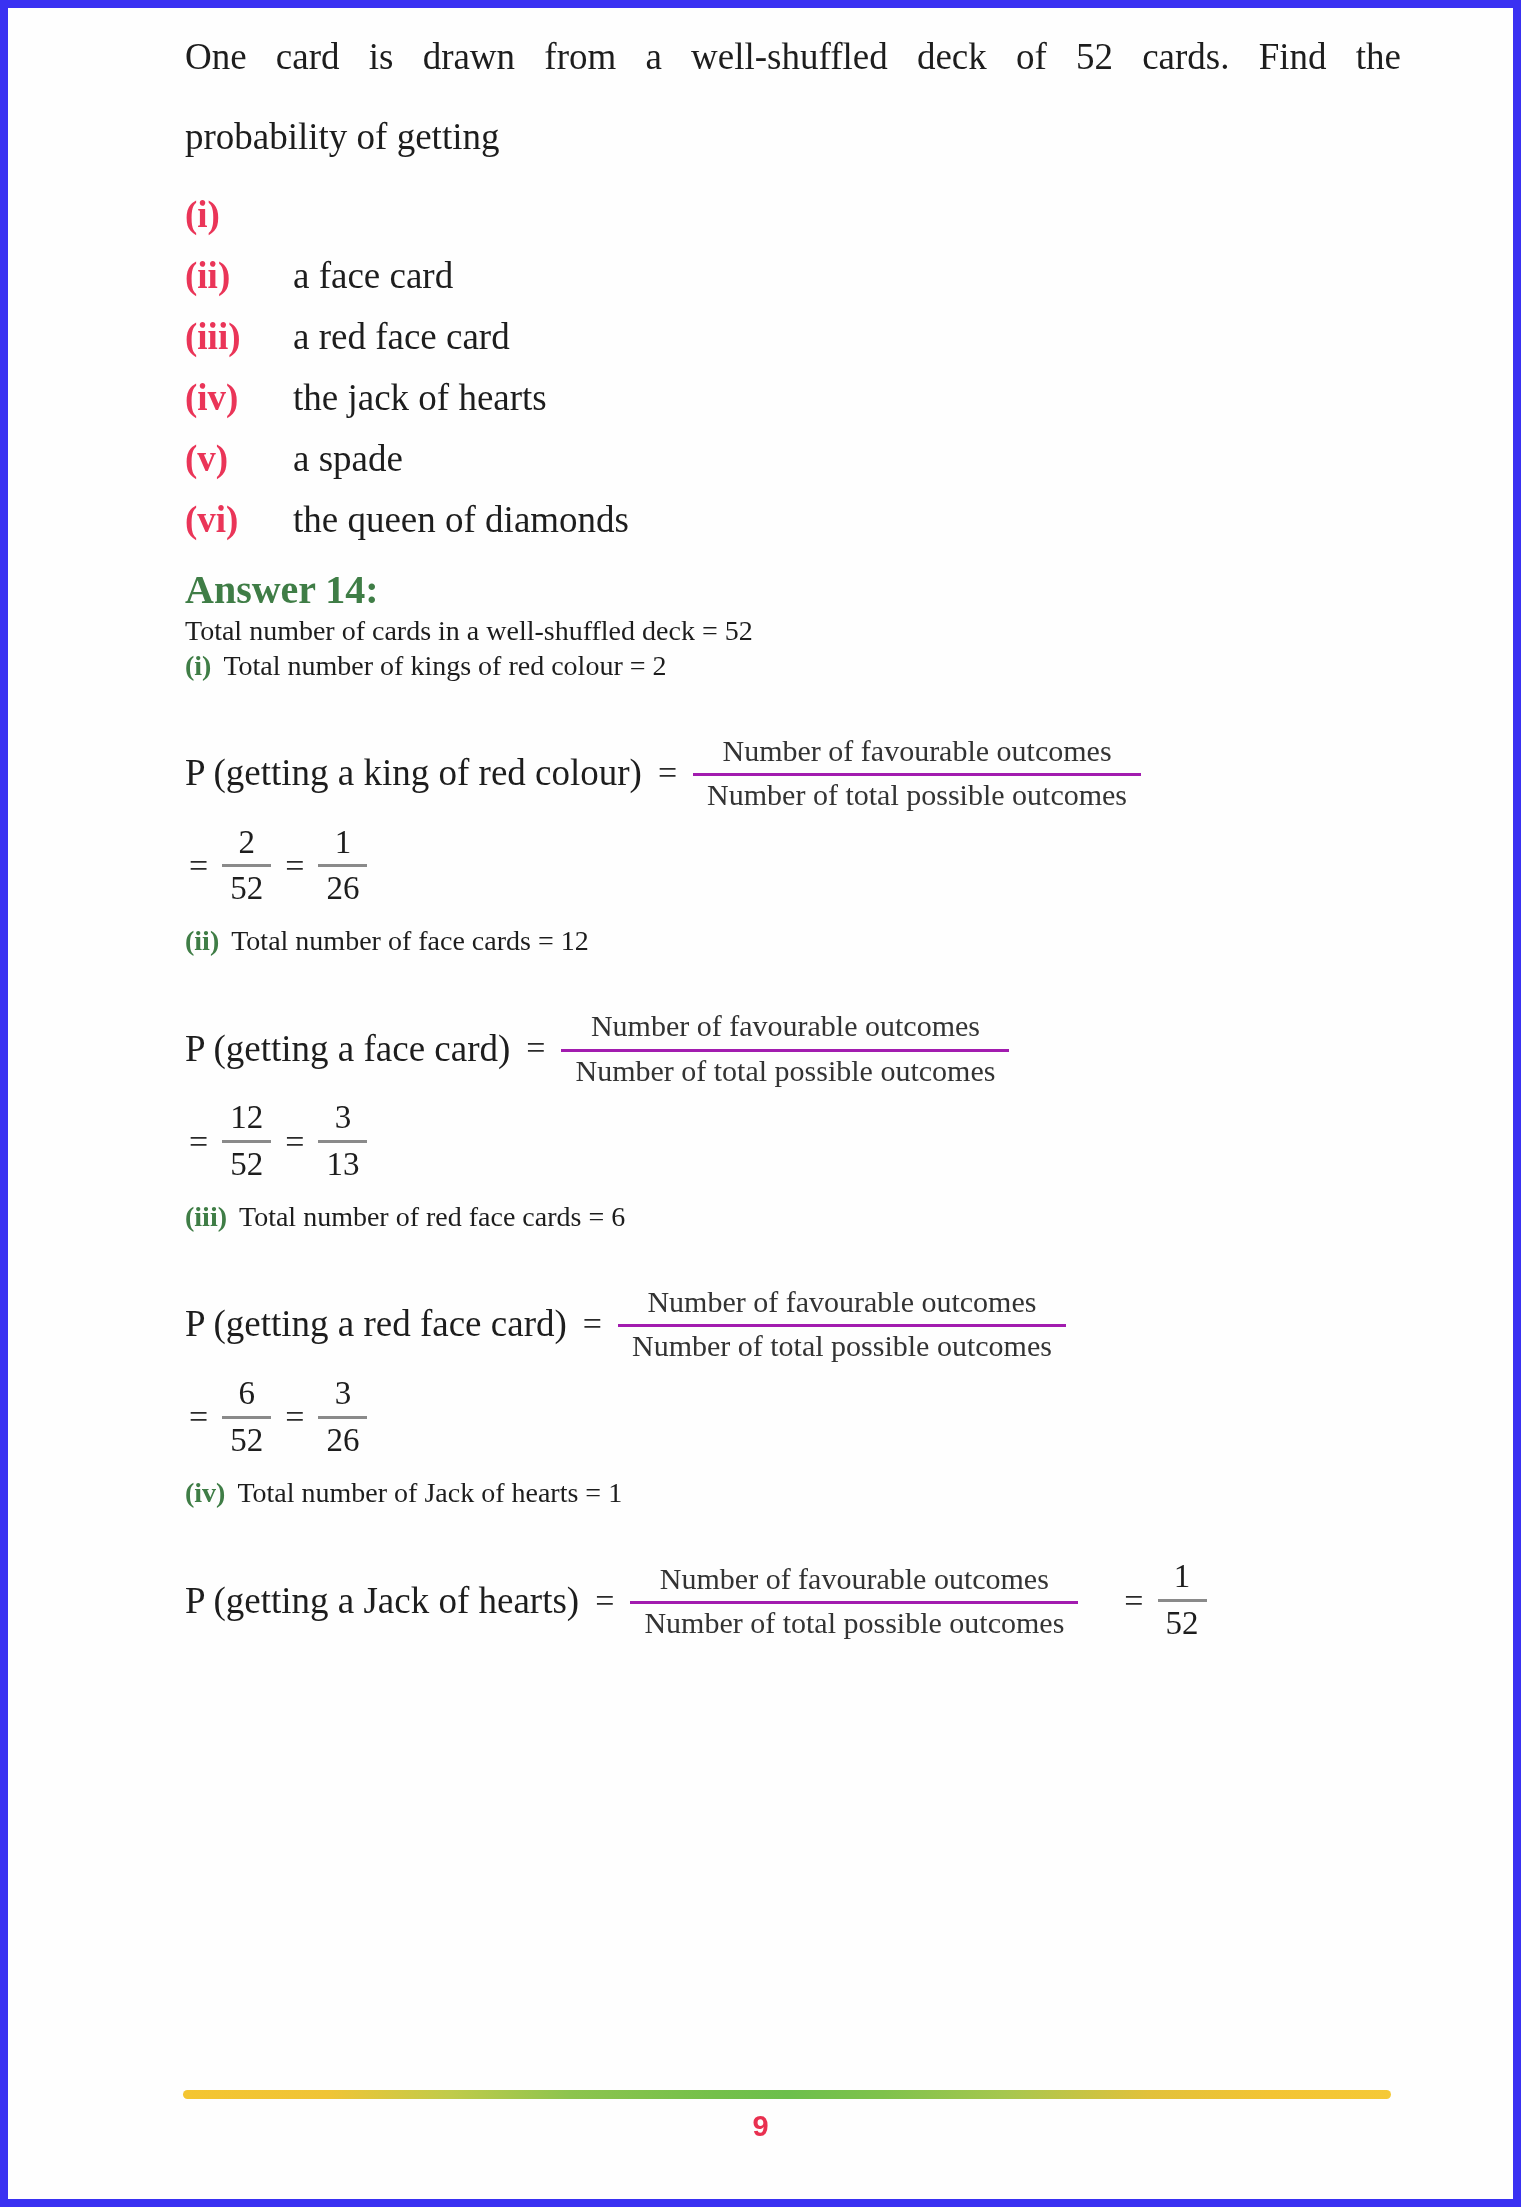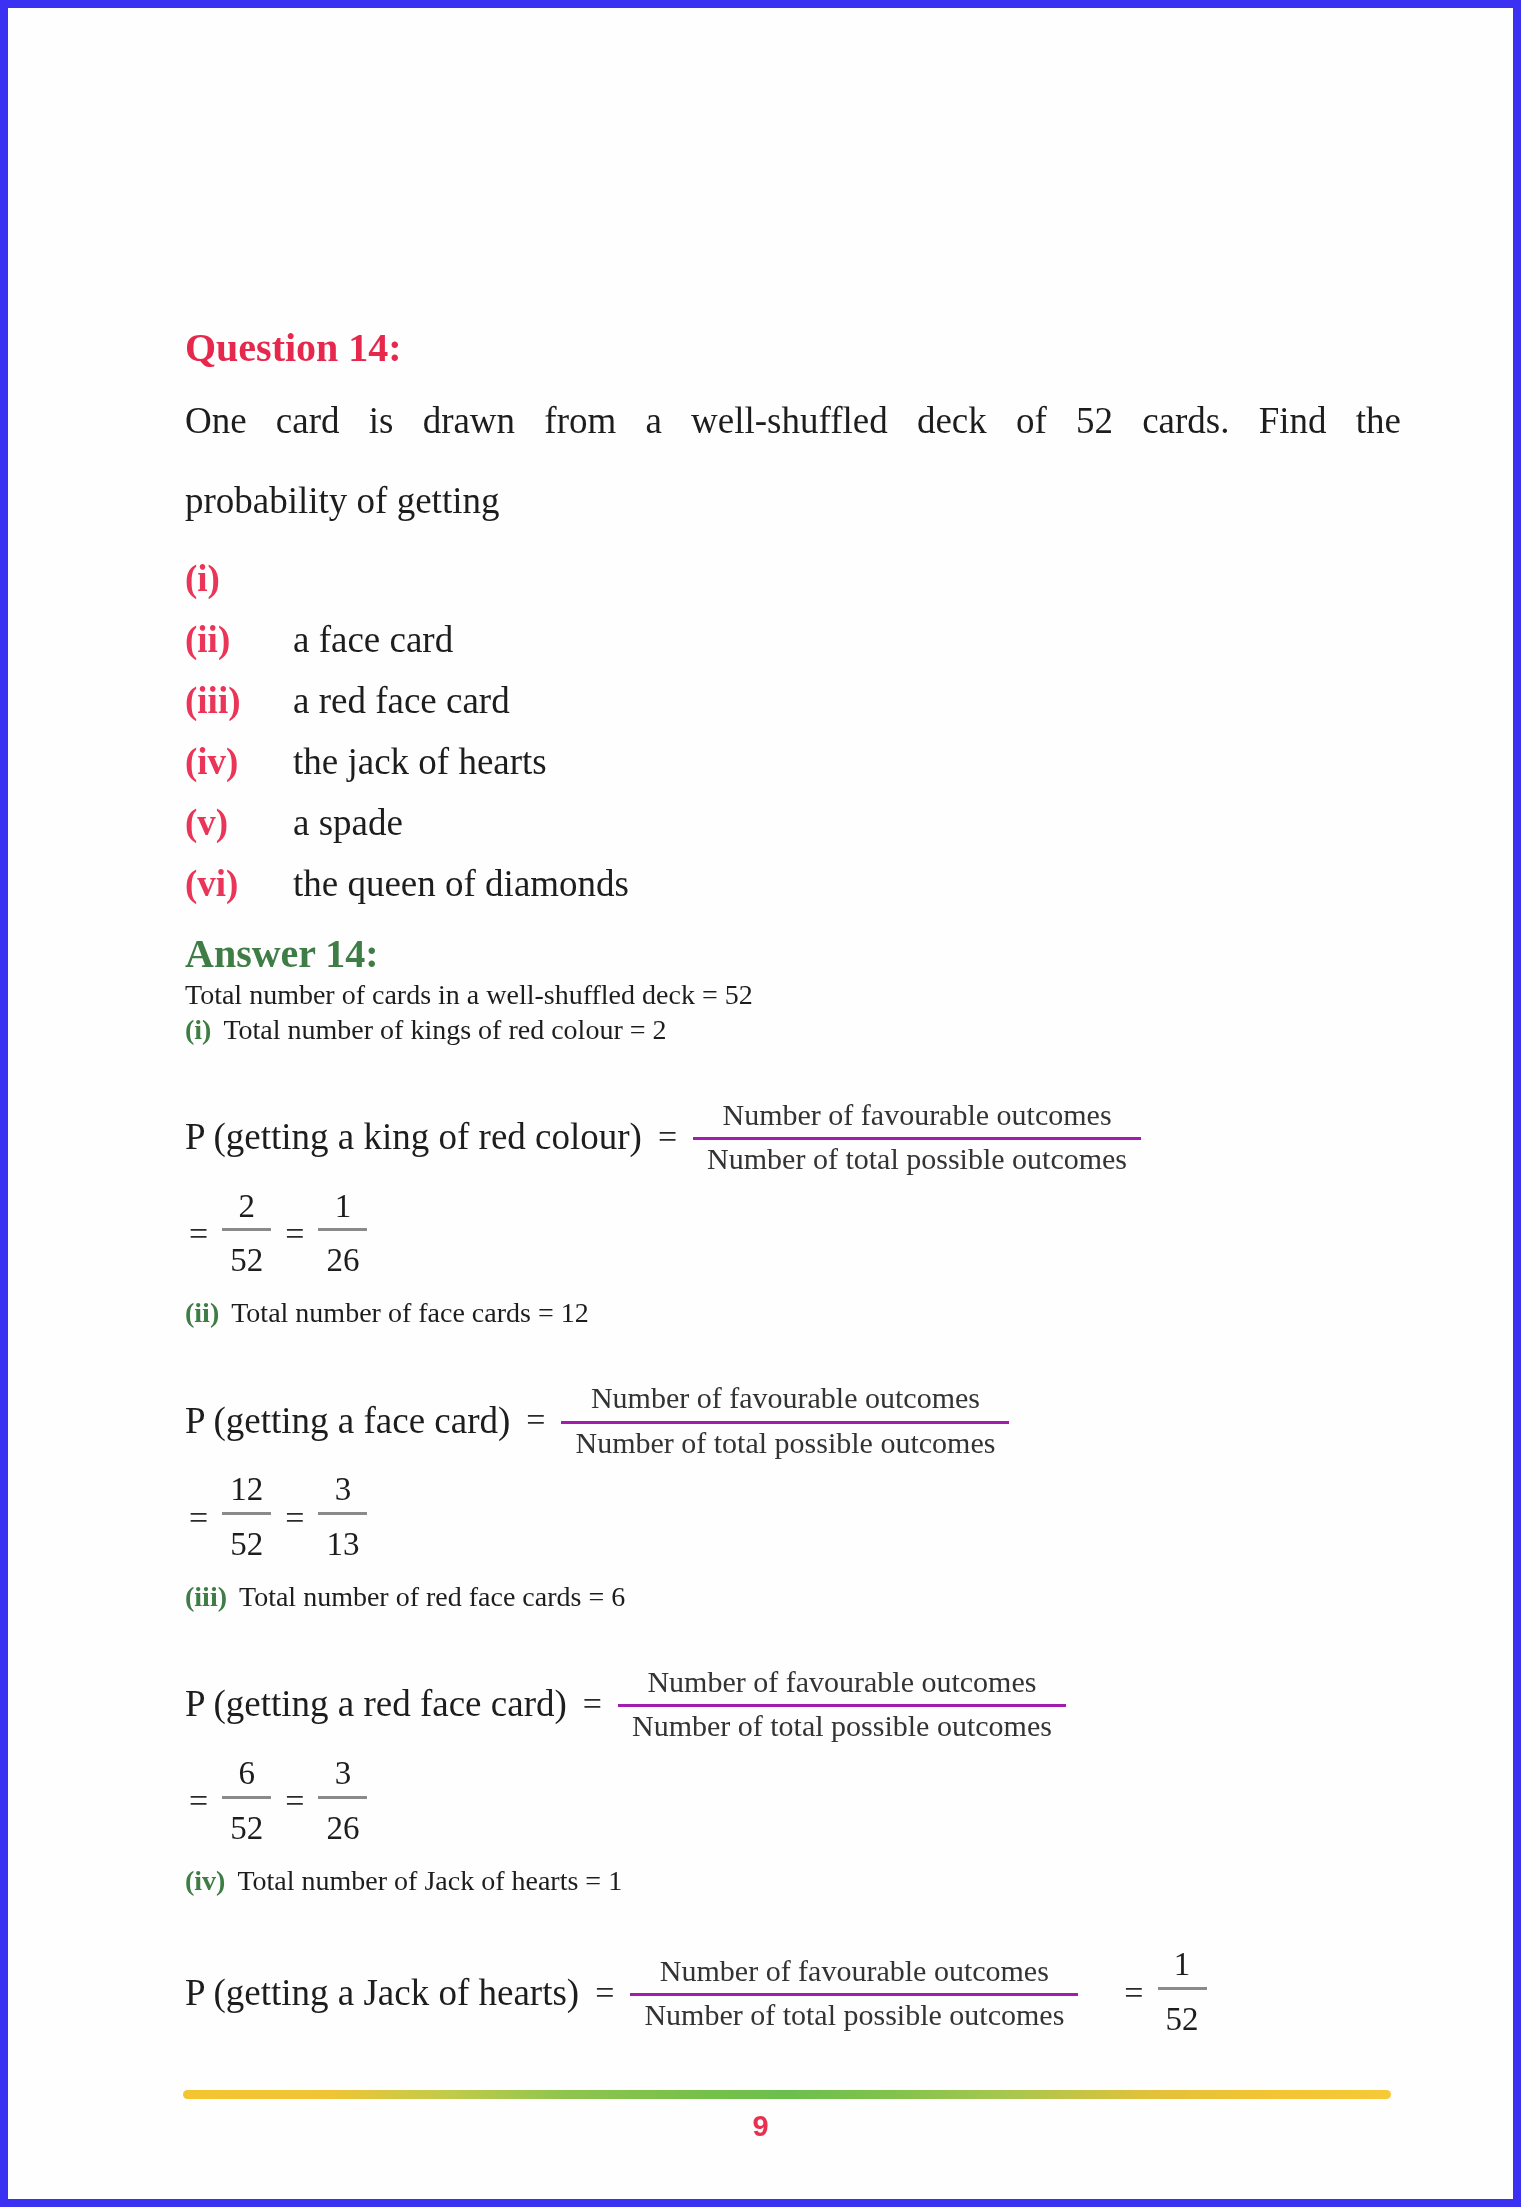"Question 14:" h2.q-heading { html: <h2>Question 14:</h2> -> none }
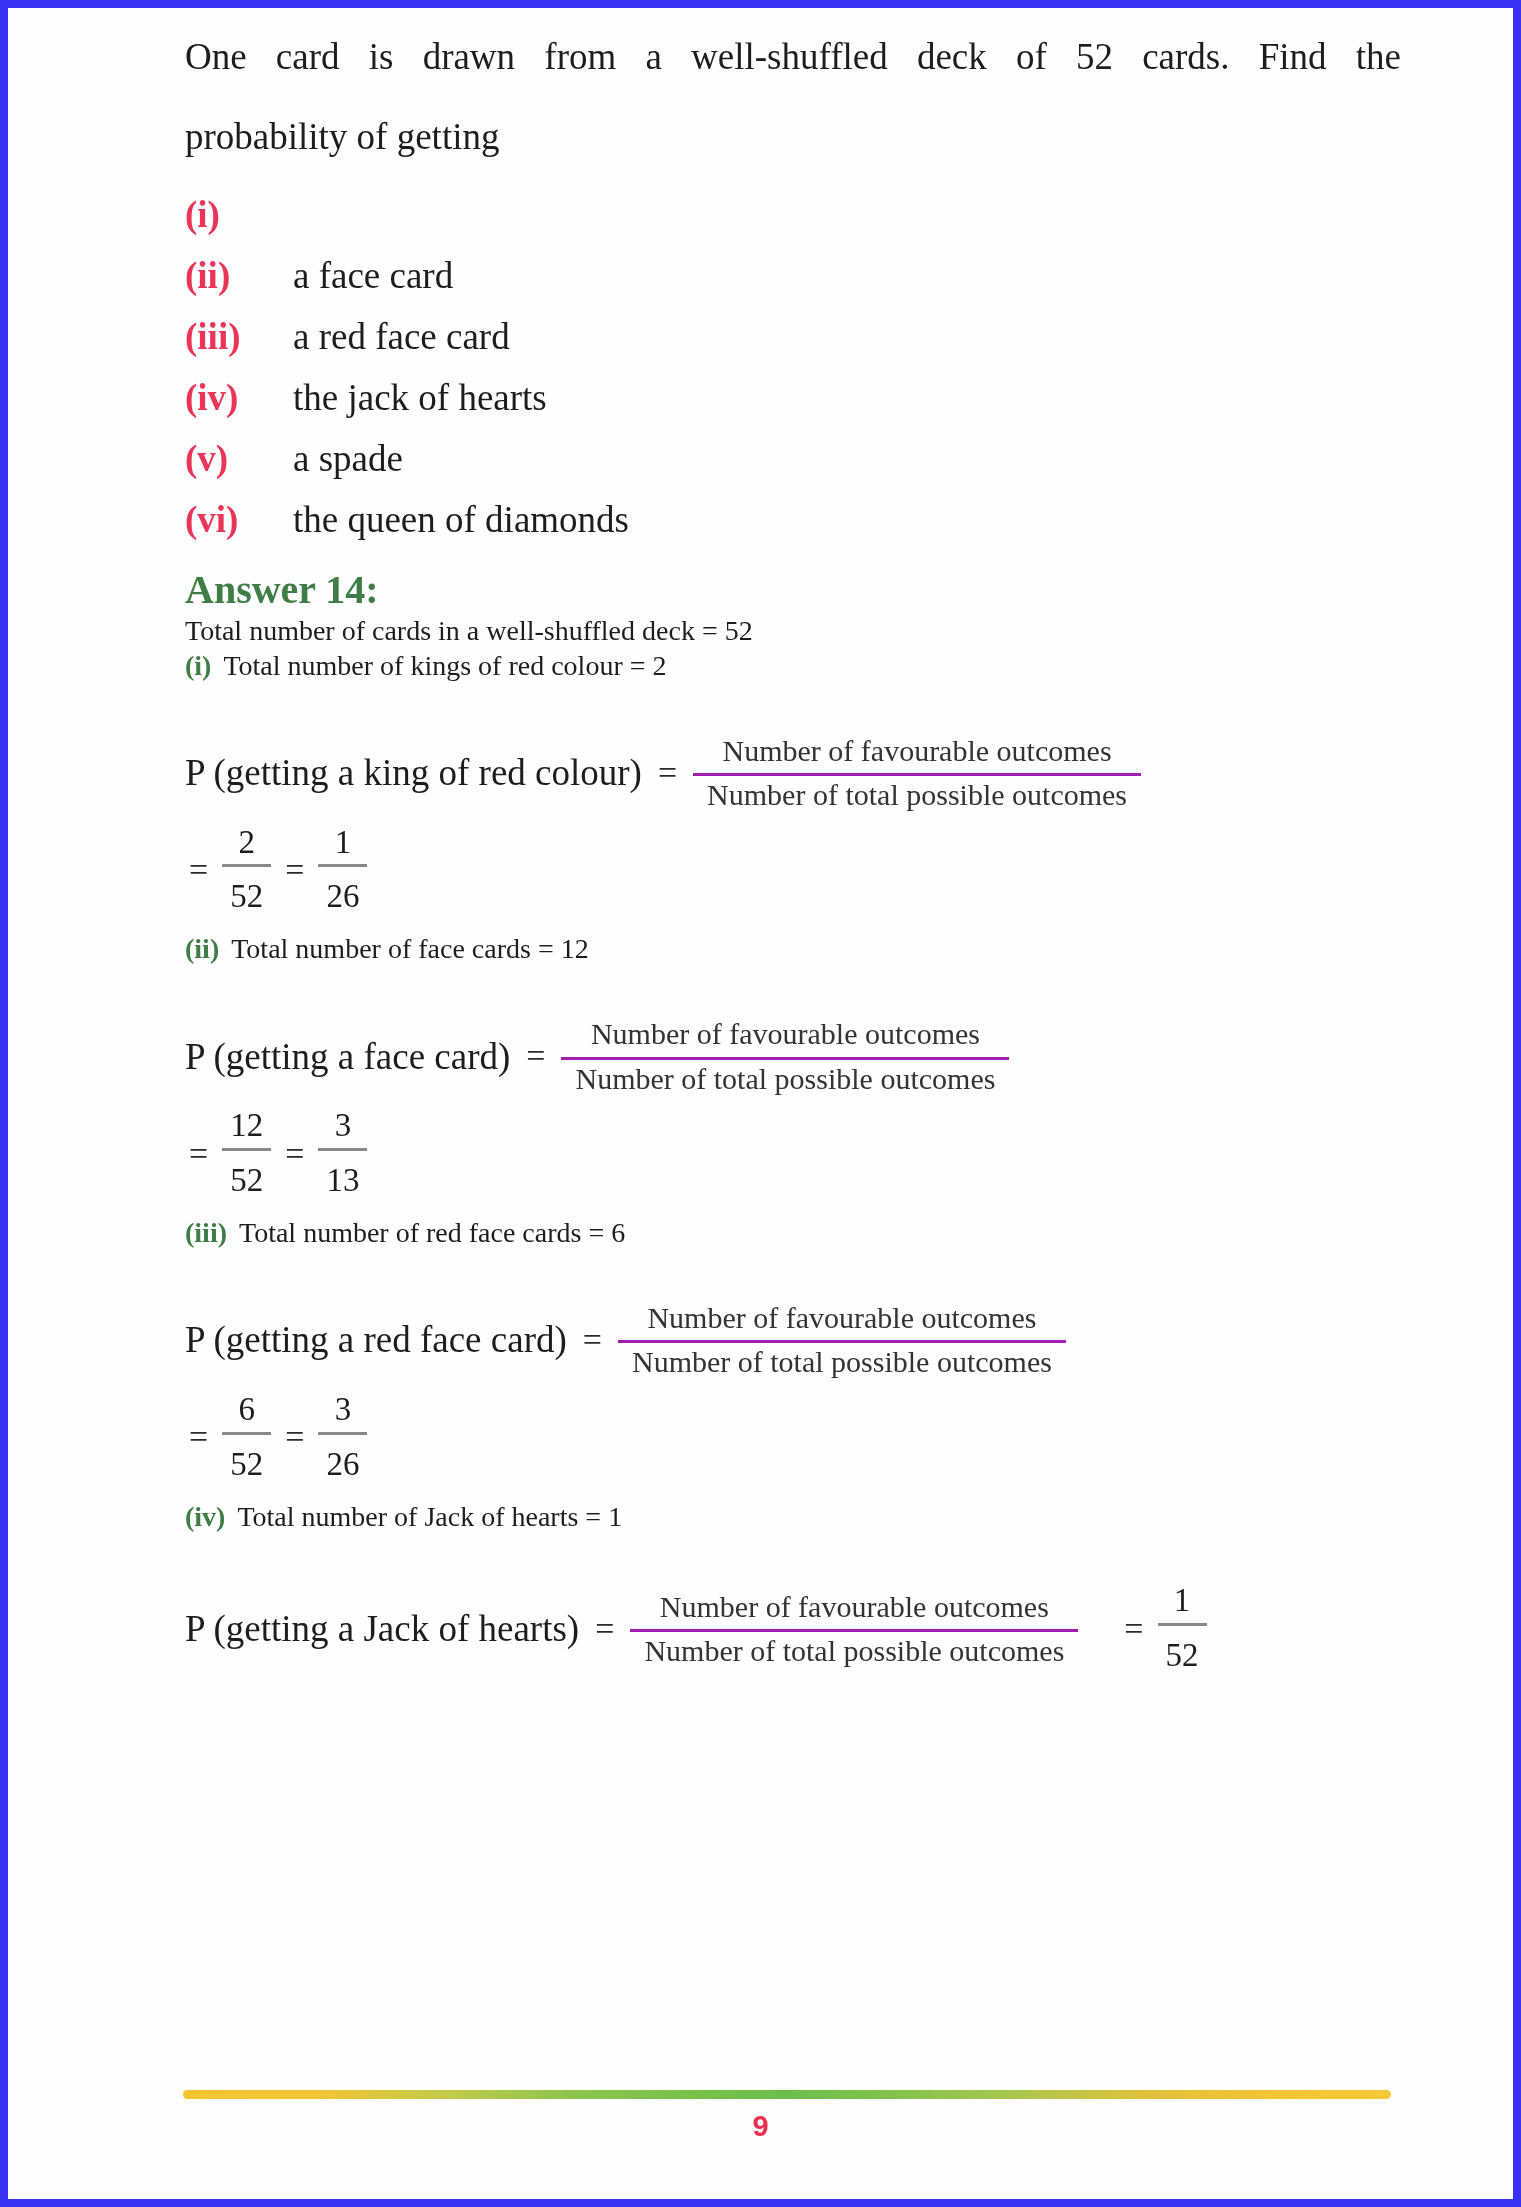"52" .sfrac .d { padding: 11px 8px 0 8px -> 3px 8px 0 8px }
